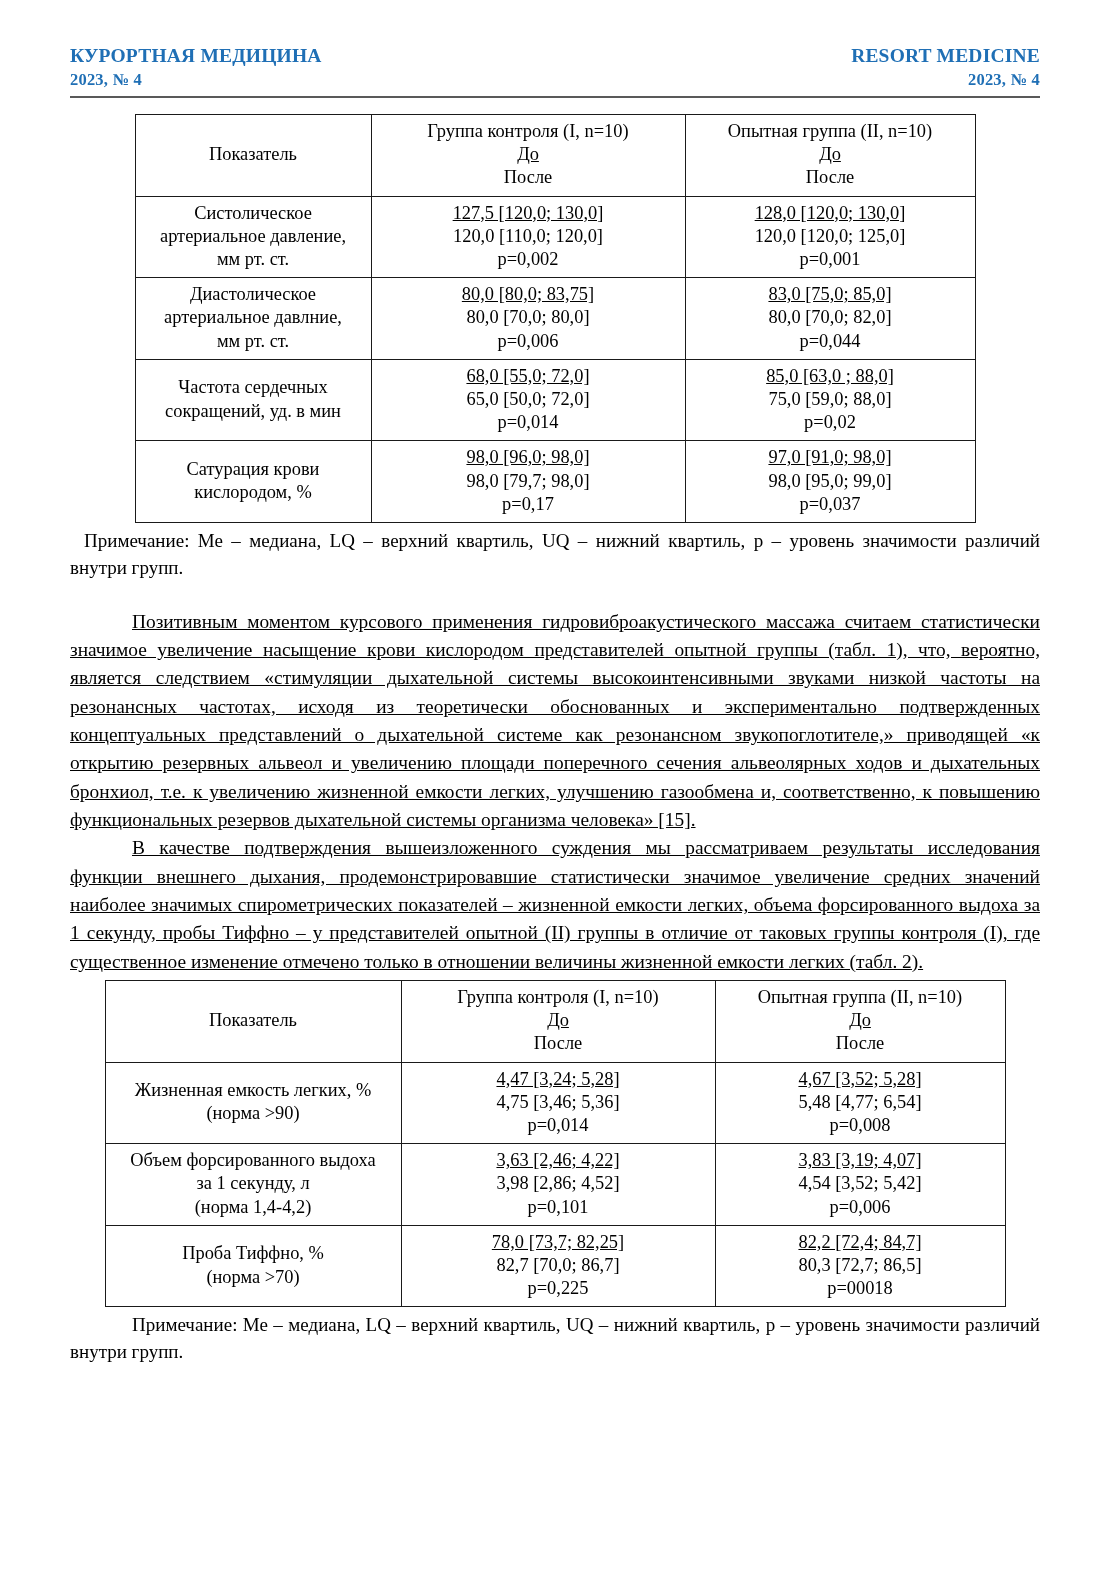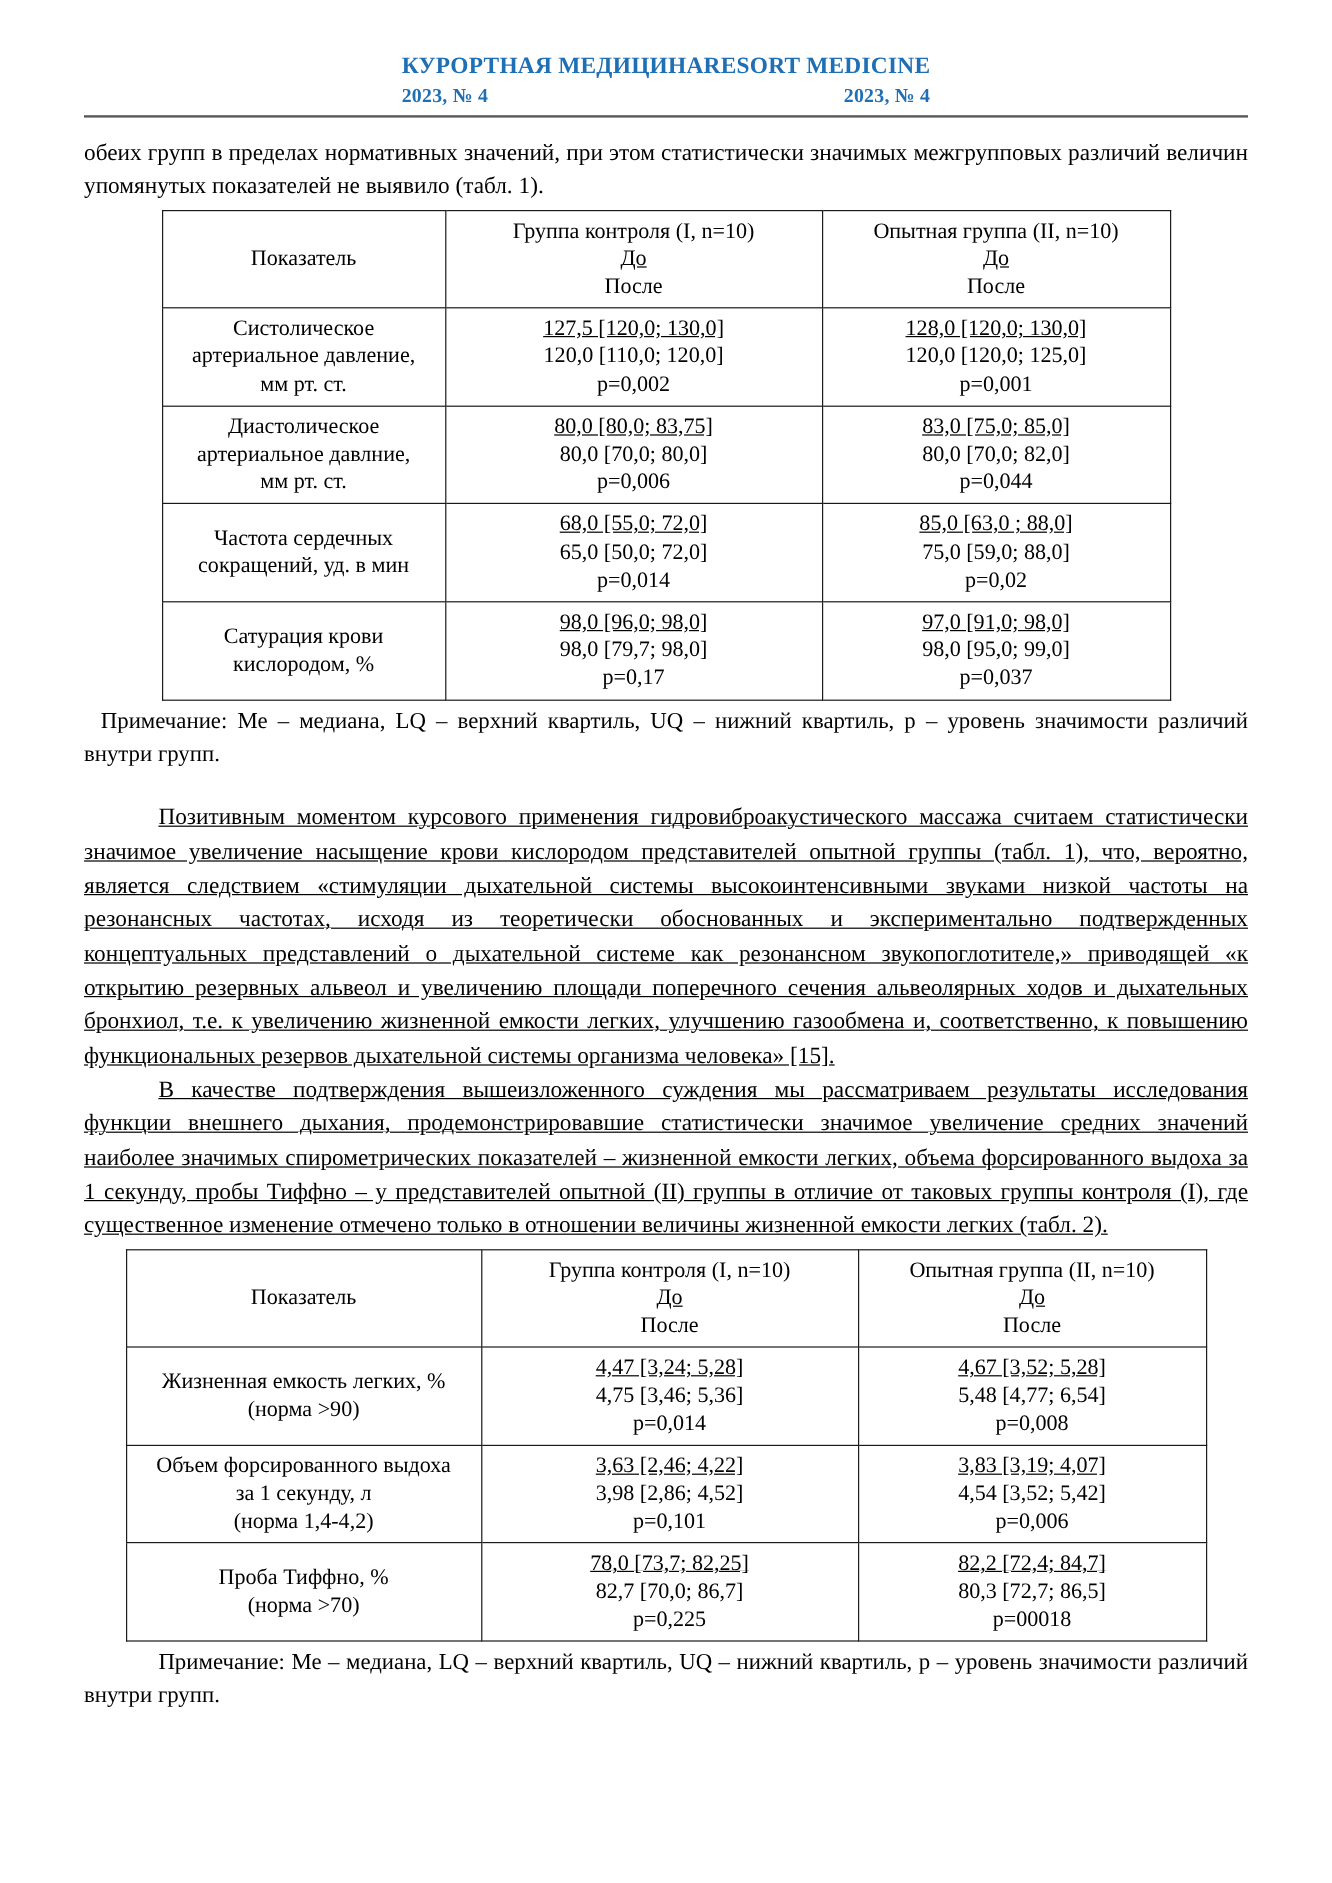"КУРОРТНАЯ МЕДИЦИНА" .running-head { justify-content: center -> space-between }
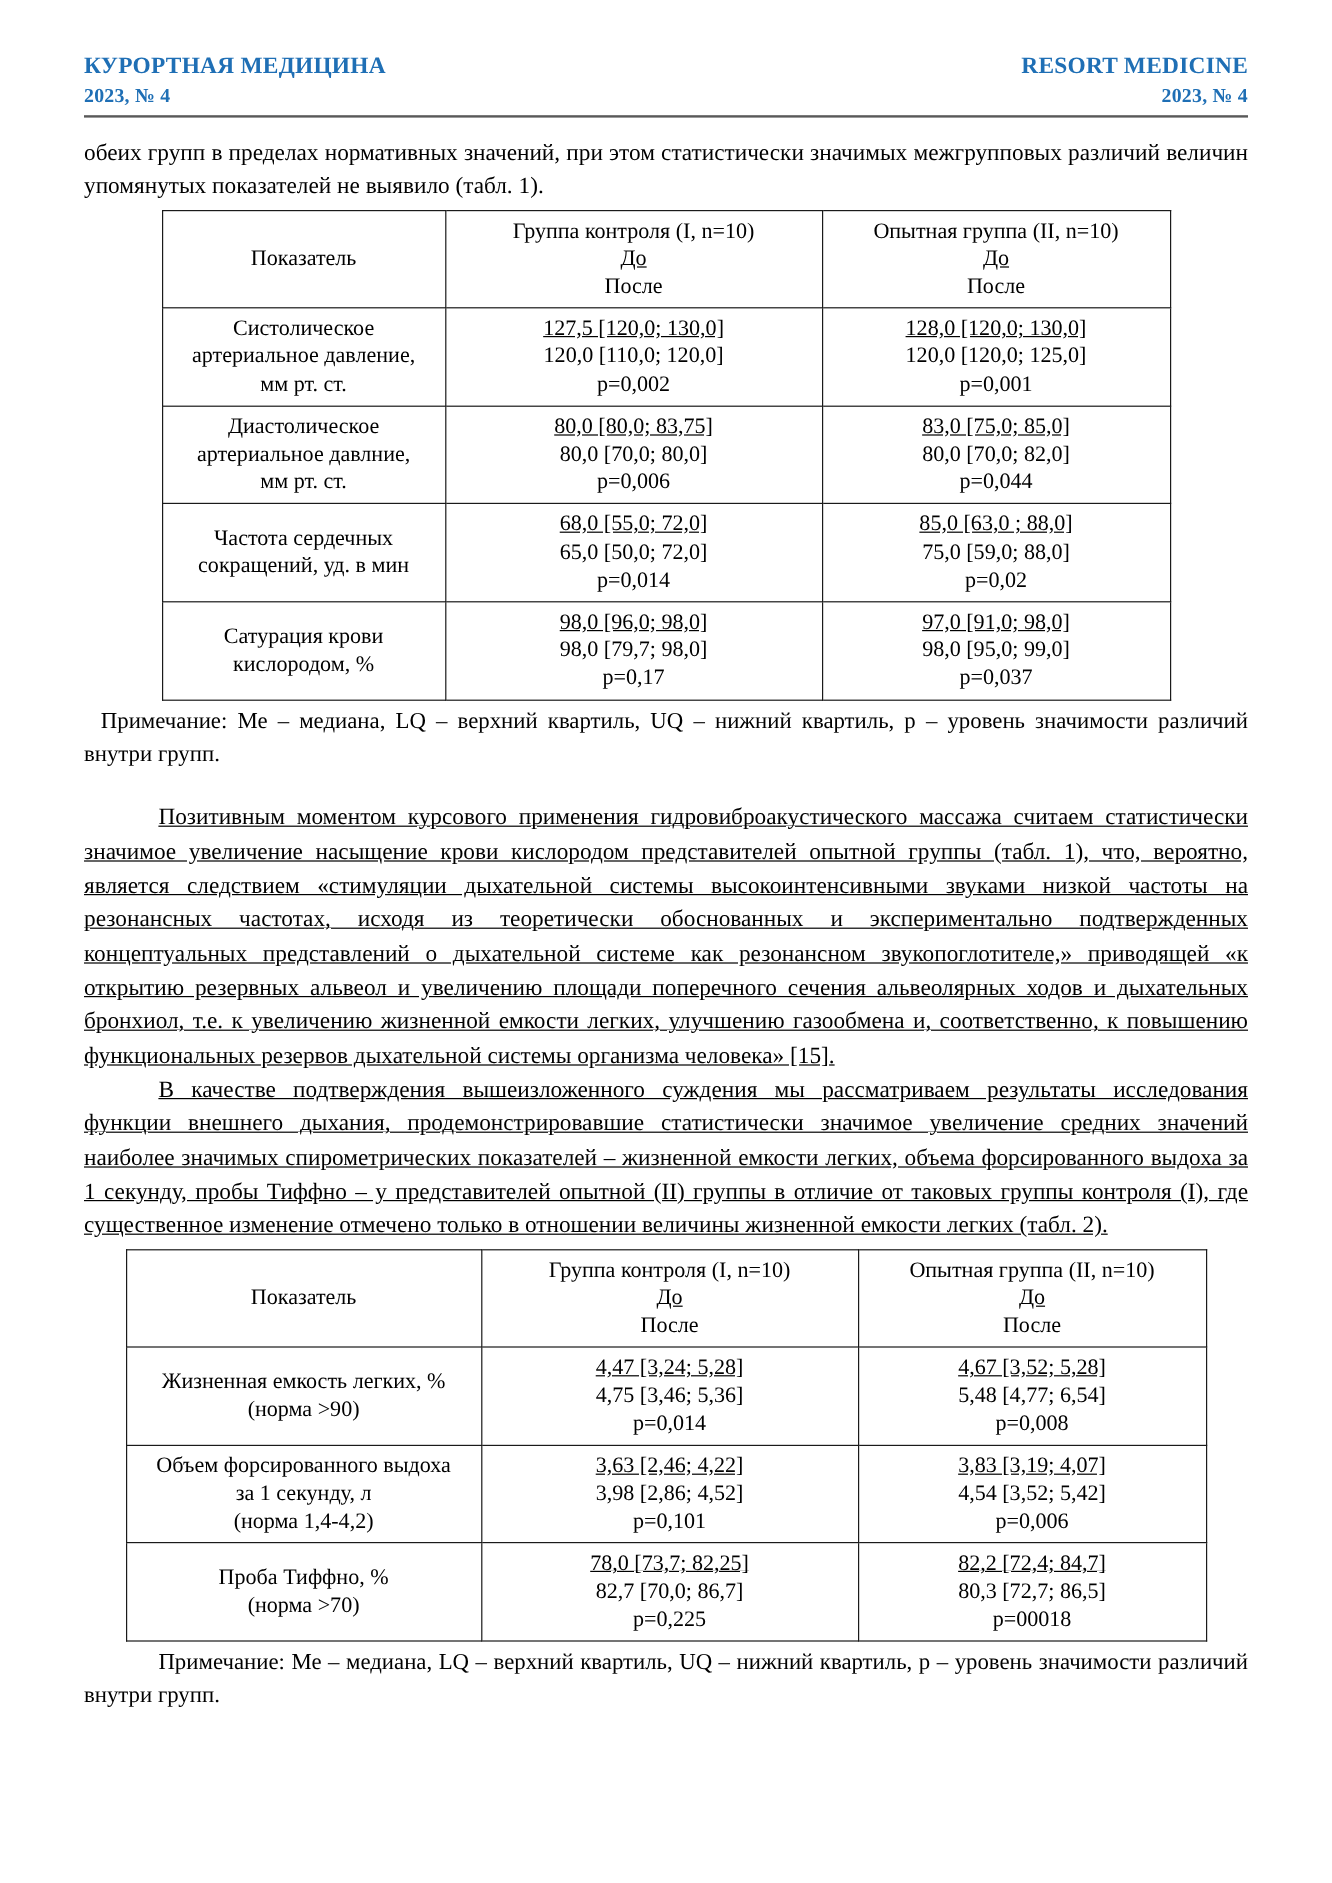"обеих групп в пределах нормативных" p.body { html: <p>обеих групп в пределах нормативных значений, при этом статистически значимых межгрупповых различий величин упомянутых показателей не выявило (табл. 1).</p> -> none }
